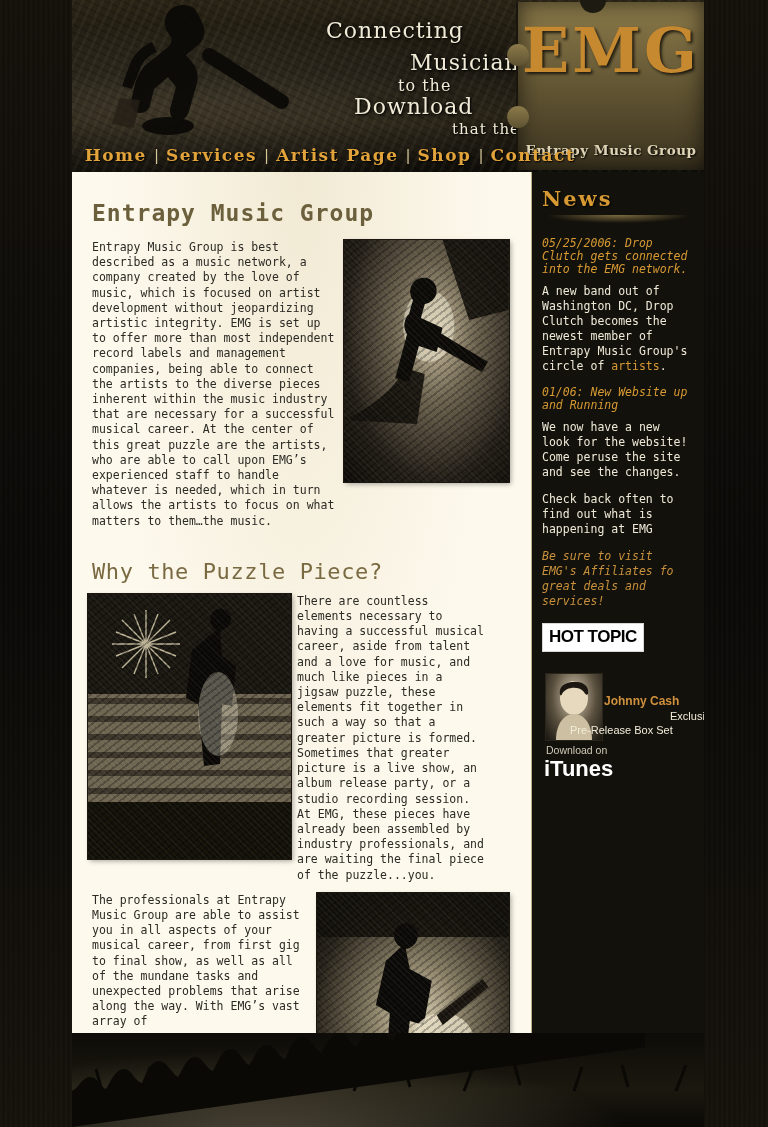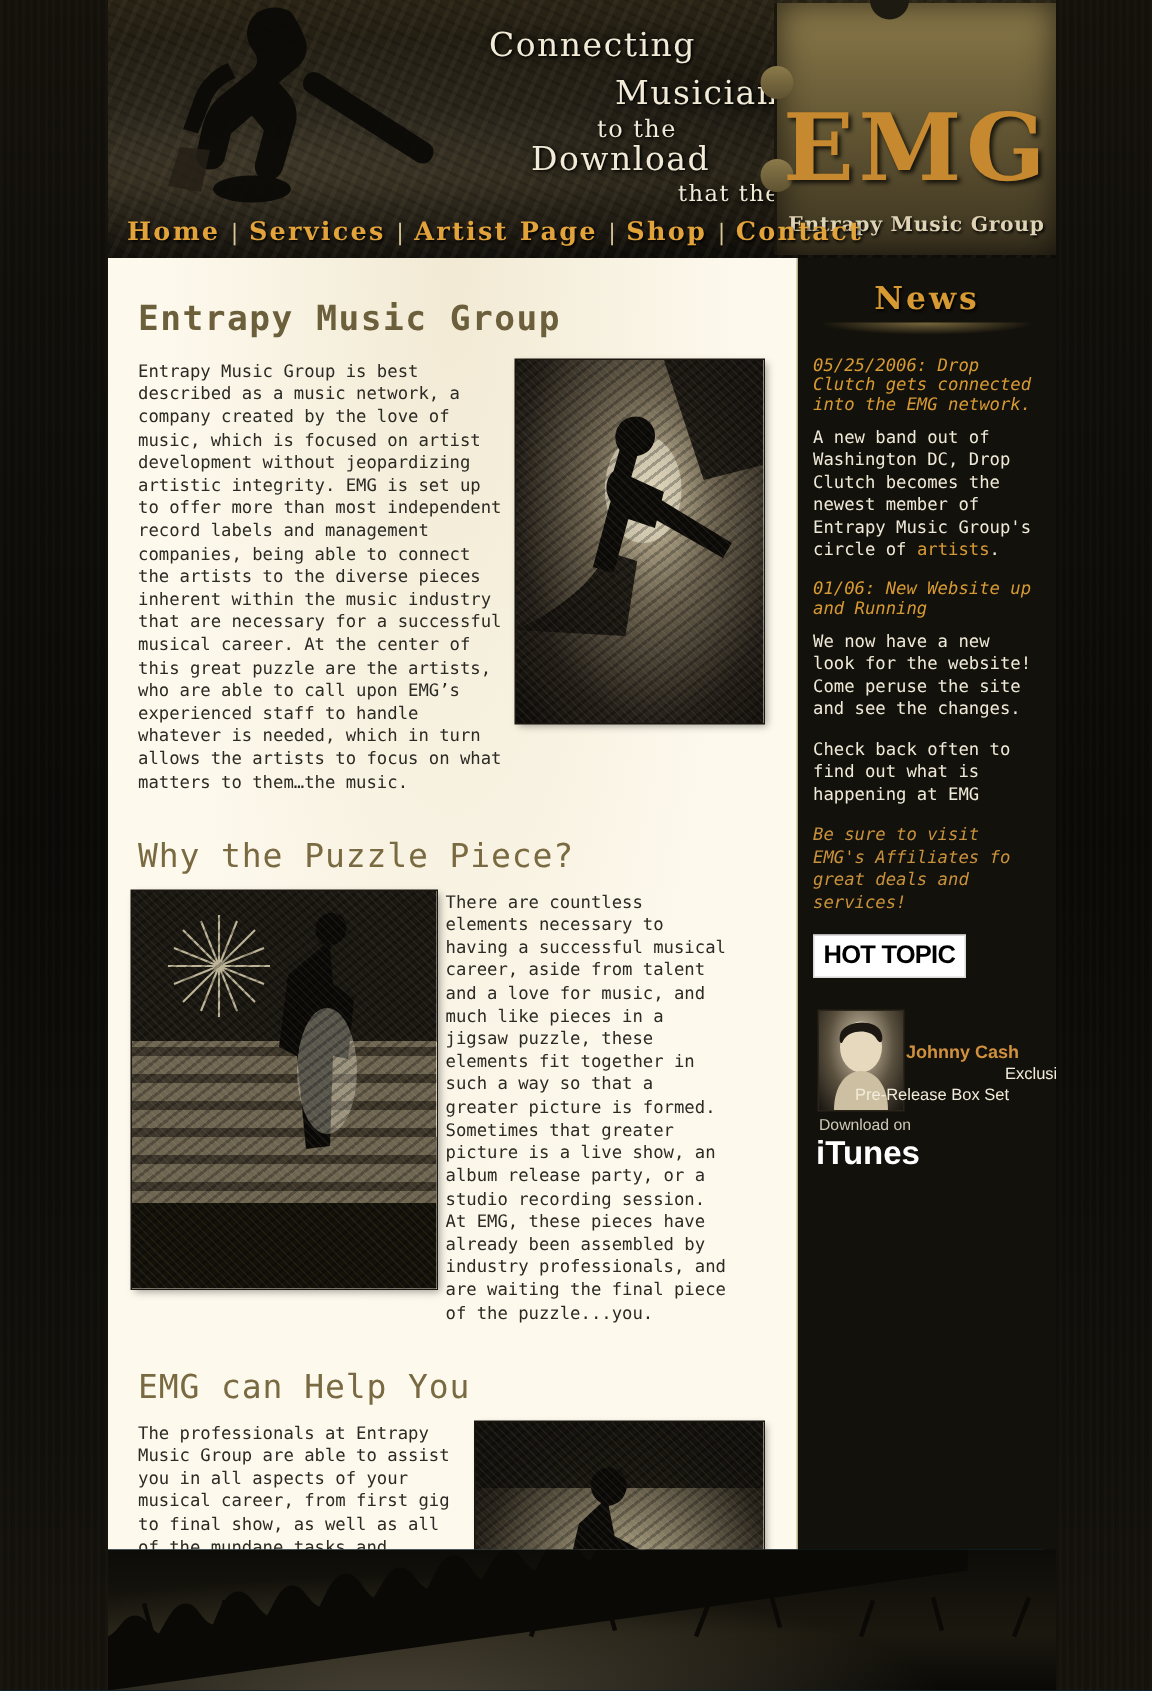"EMG" .logo-emg { margin-top: 48px -> none }
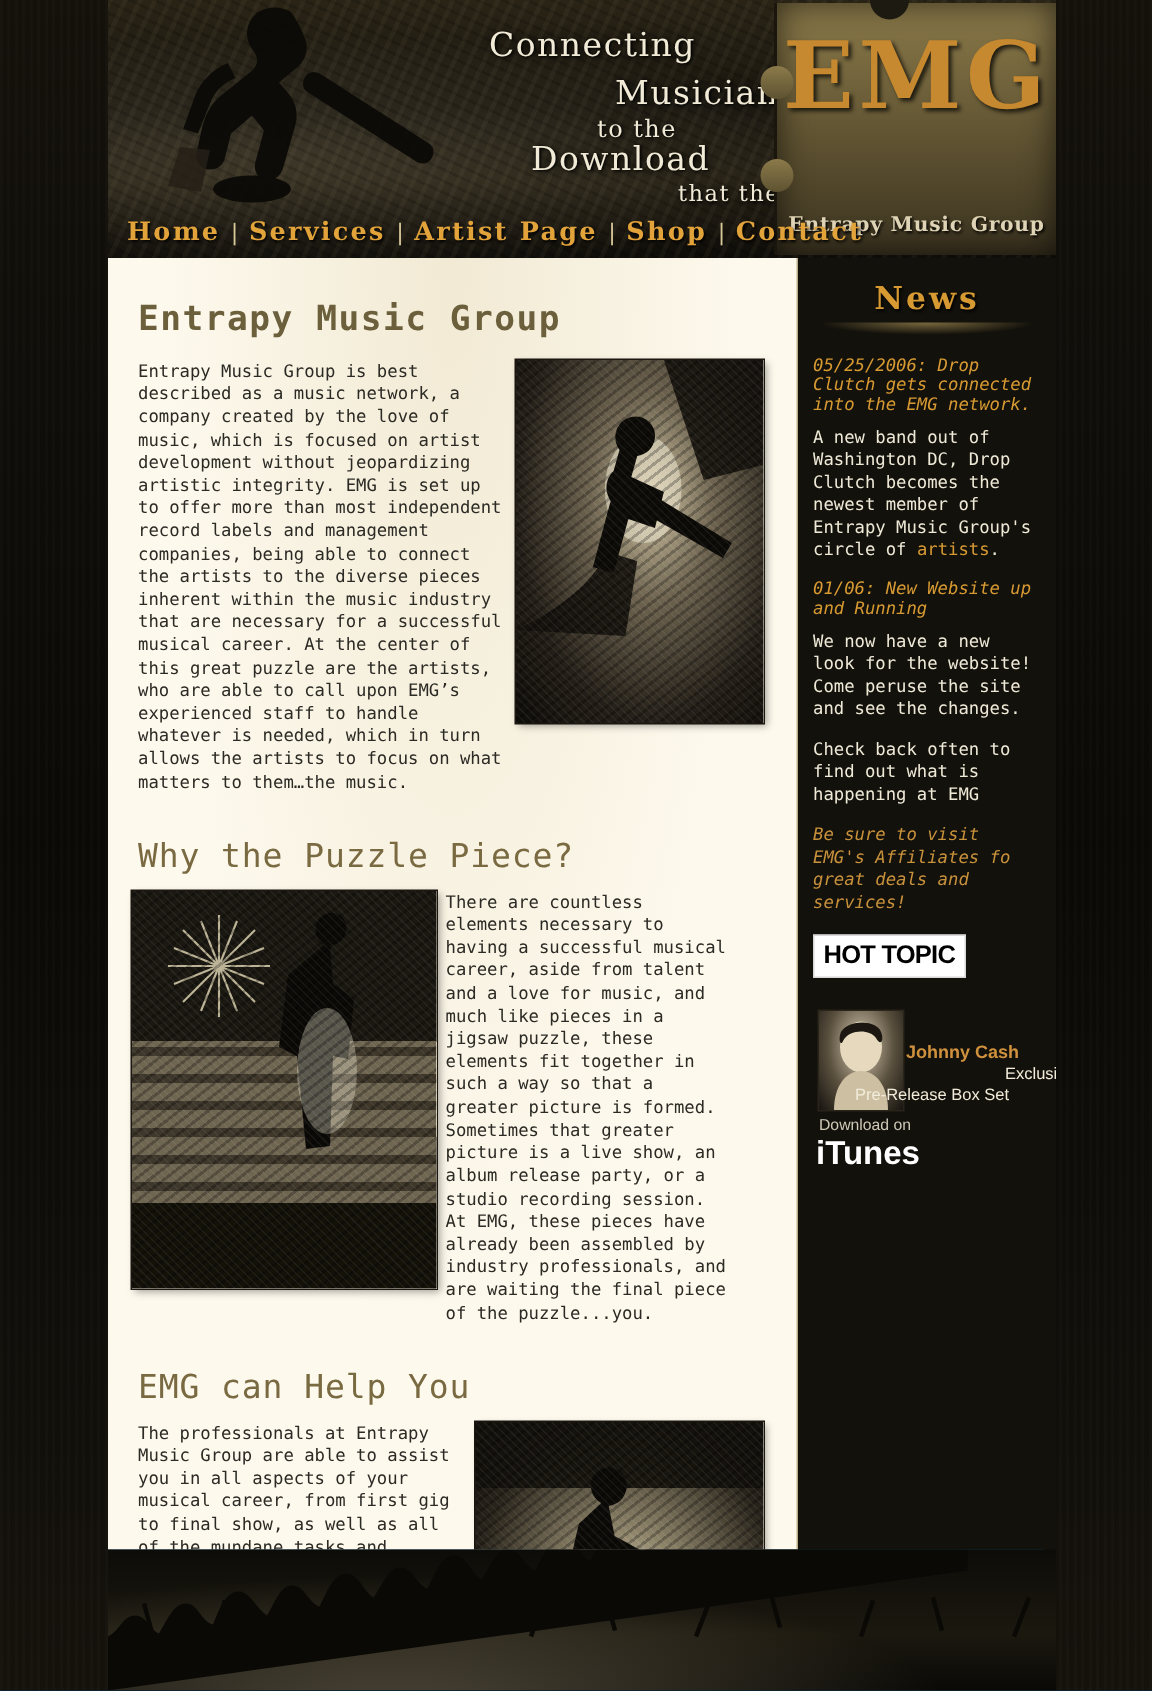"News" .news-head { text-align: center -> none }
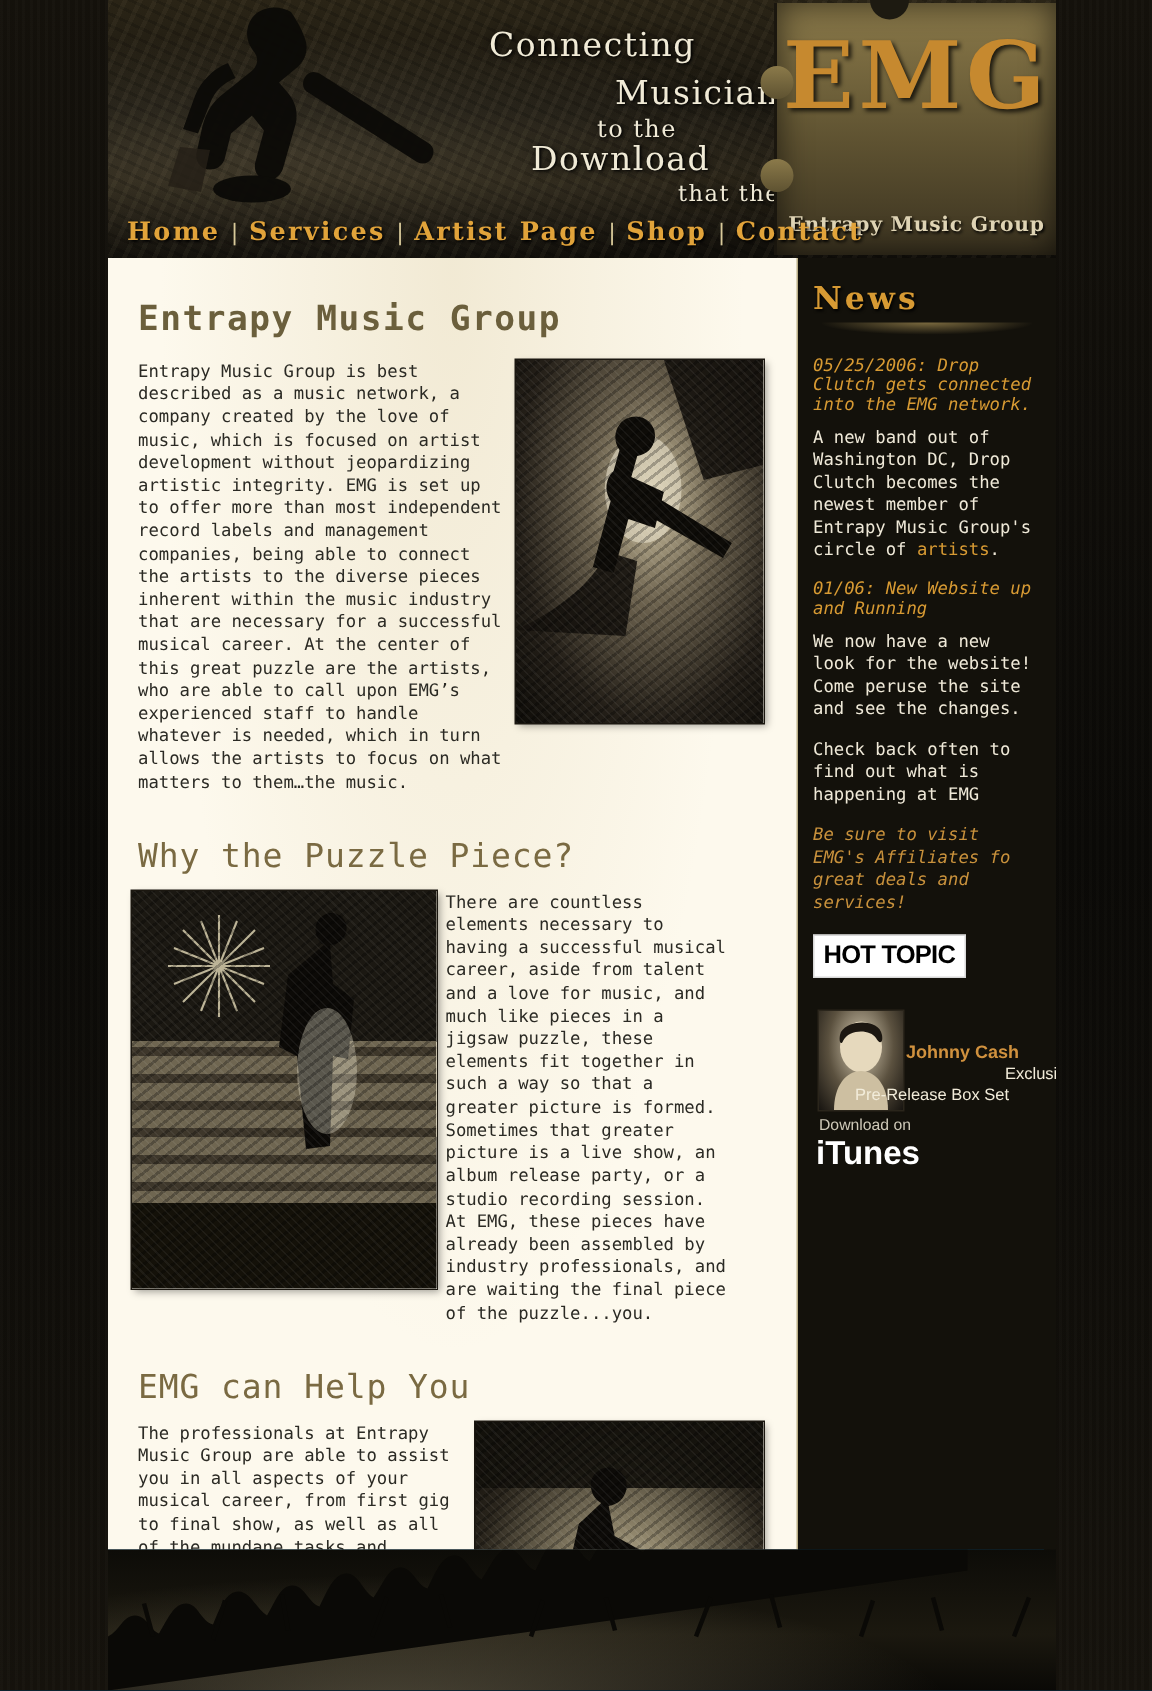"EMG can Help You" h2.sec { html: <h2>EMG can Help You</h2> -> none }
